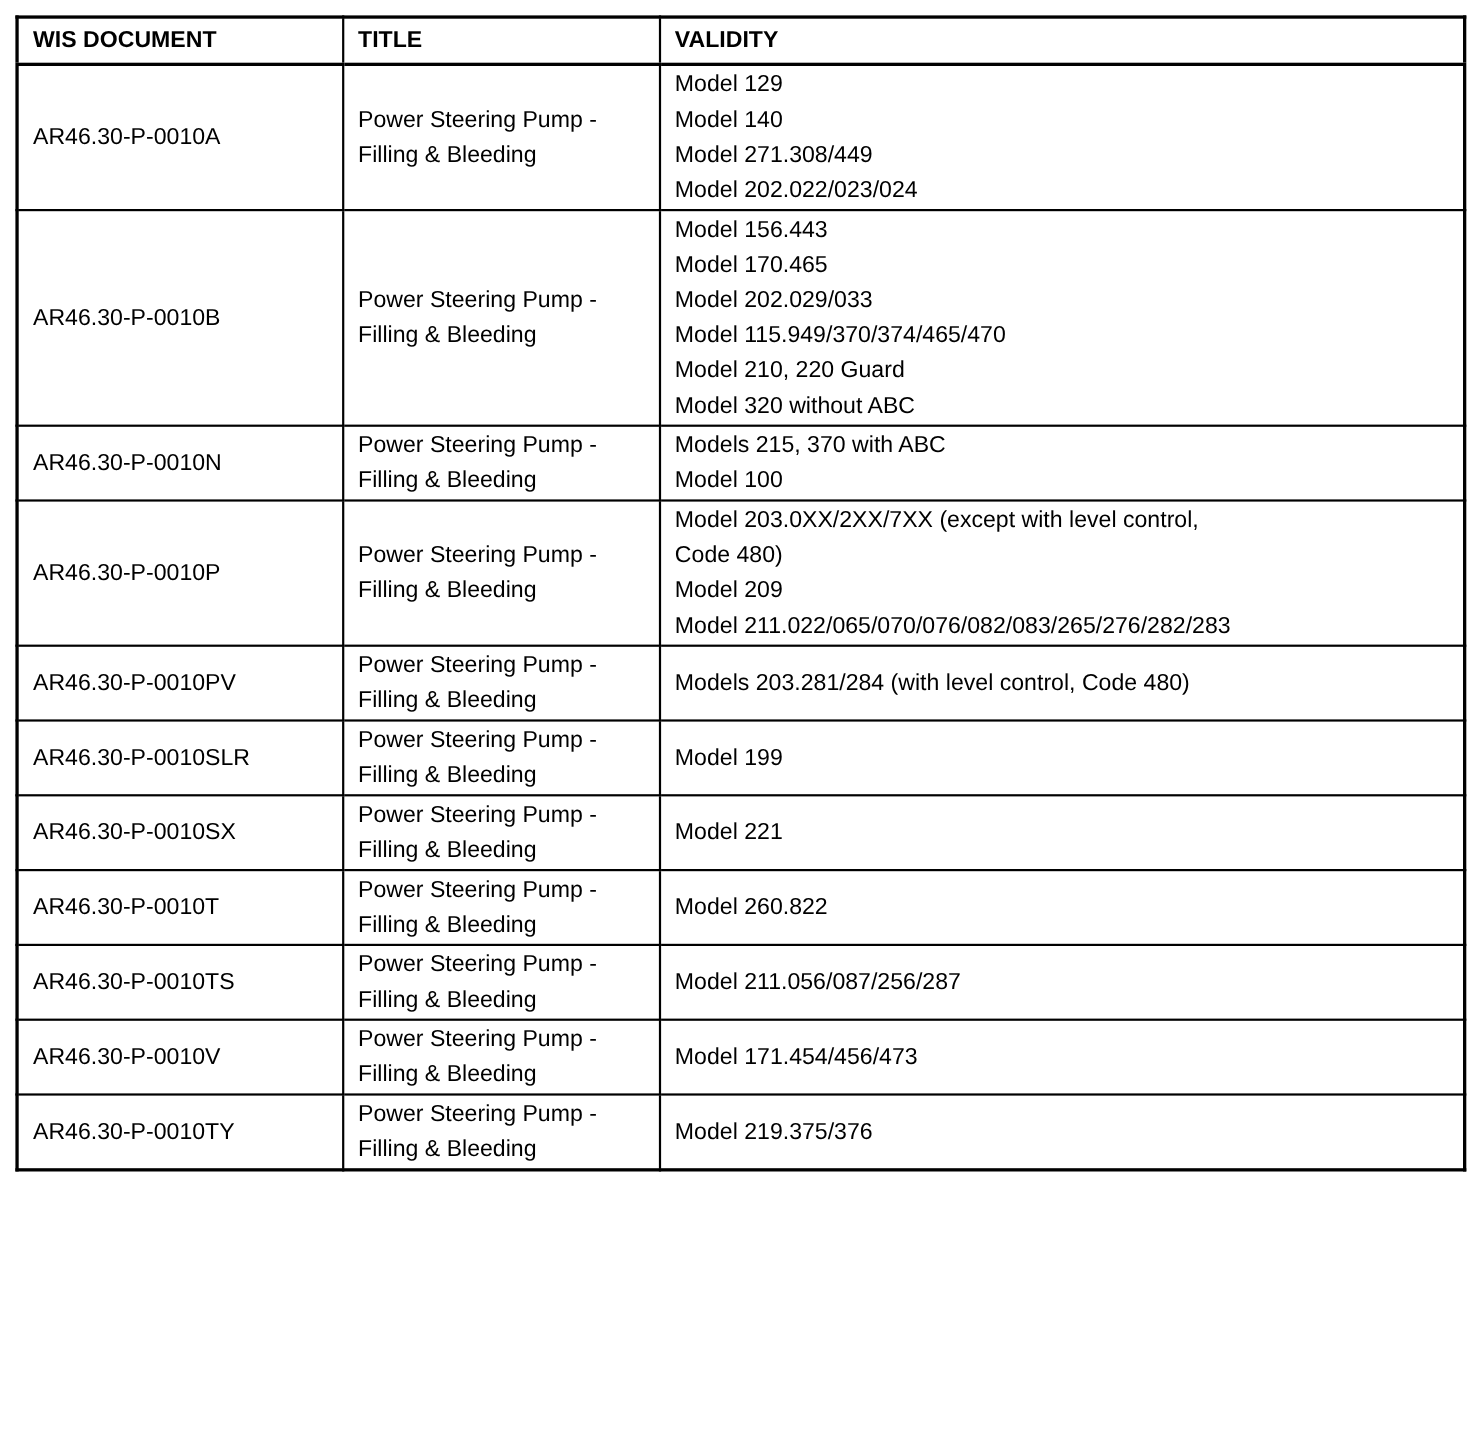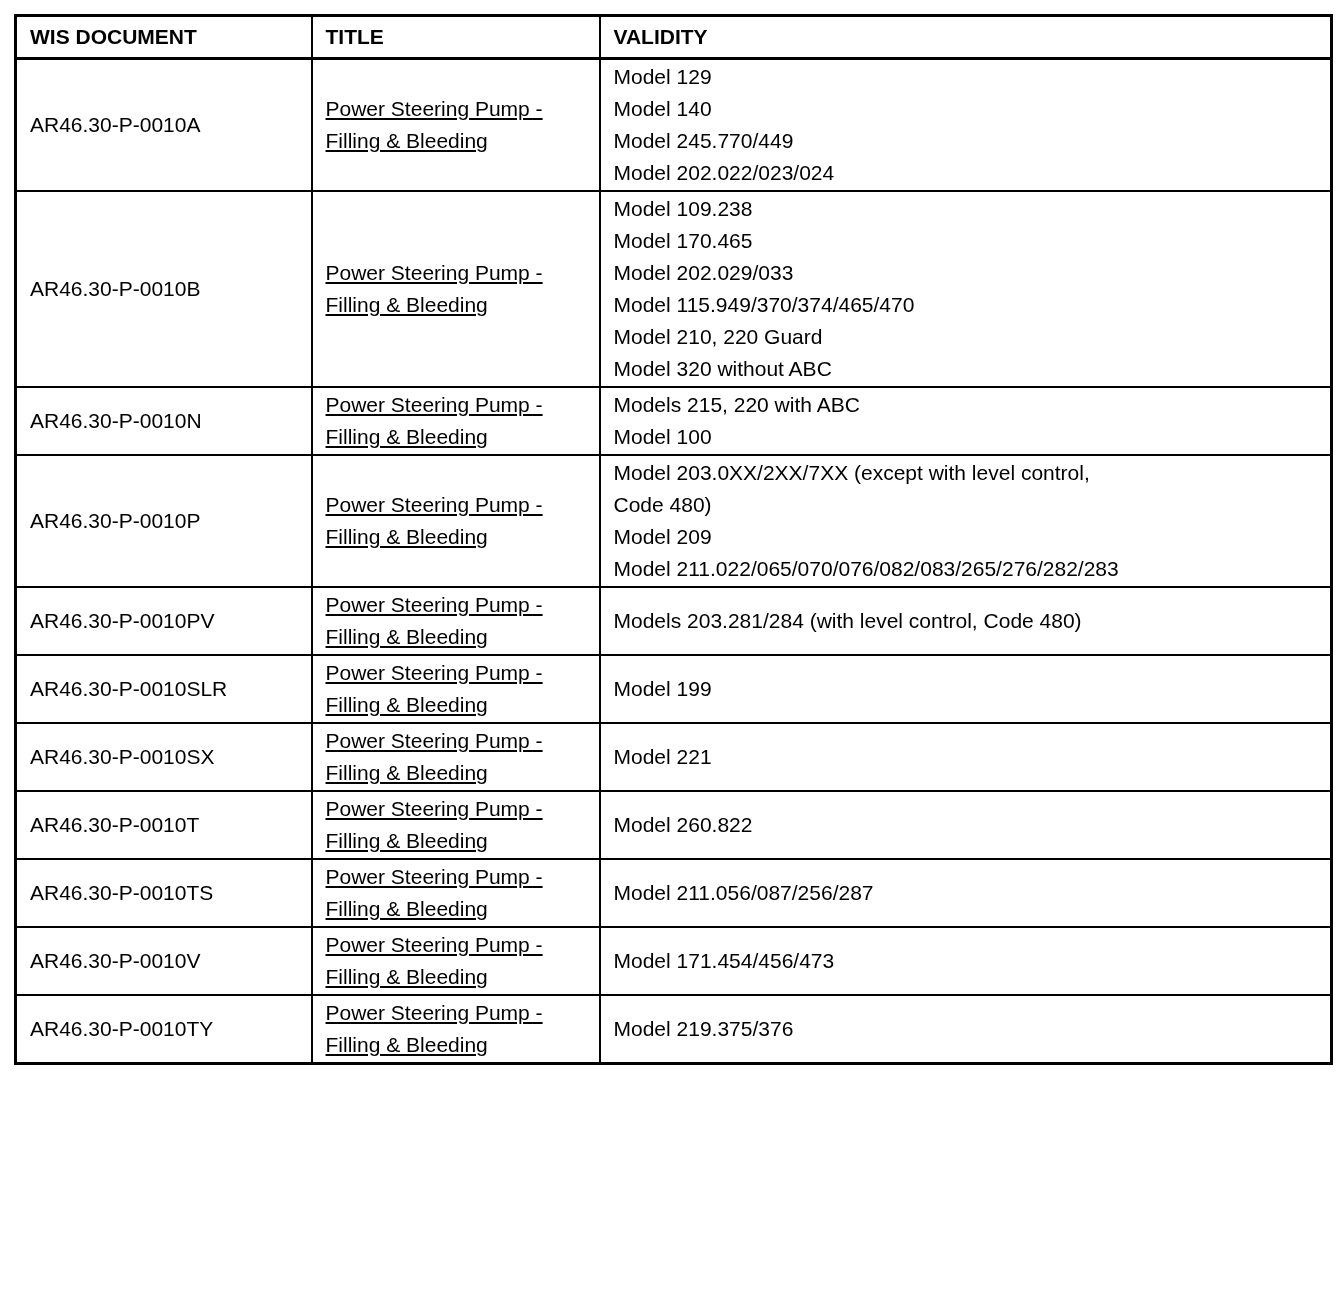"Power Steering Pump - Filling" .title-text { text-decoration: underline -> none }
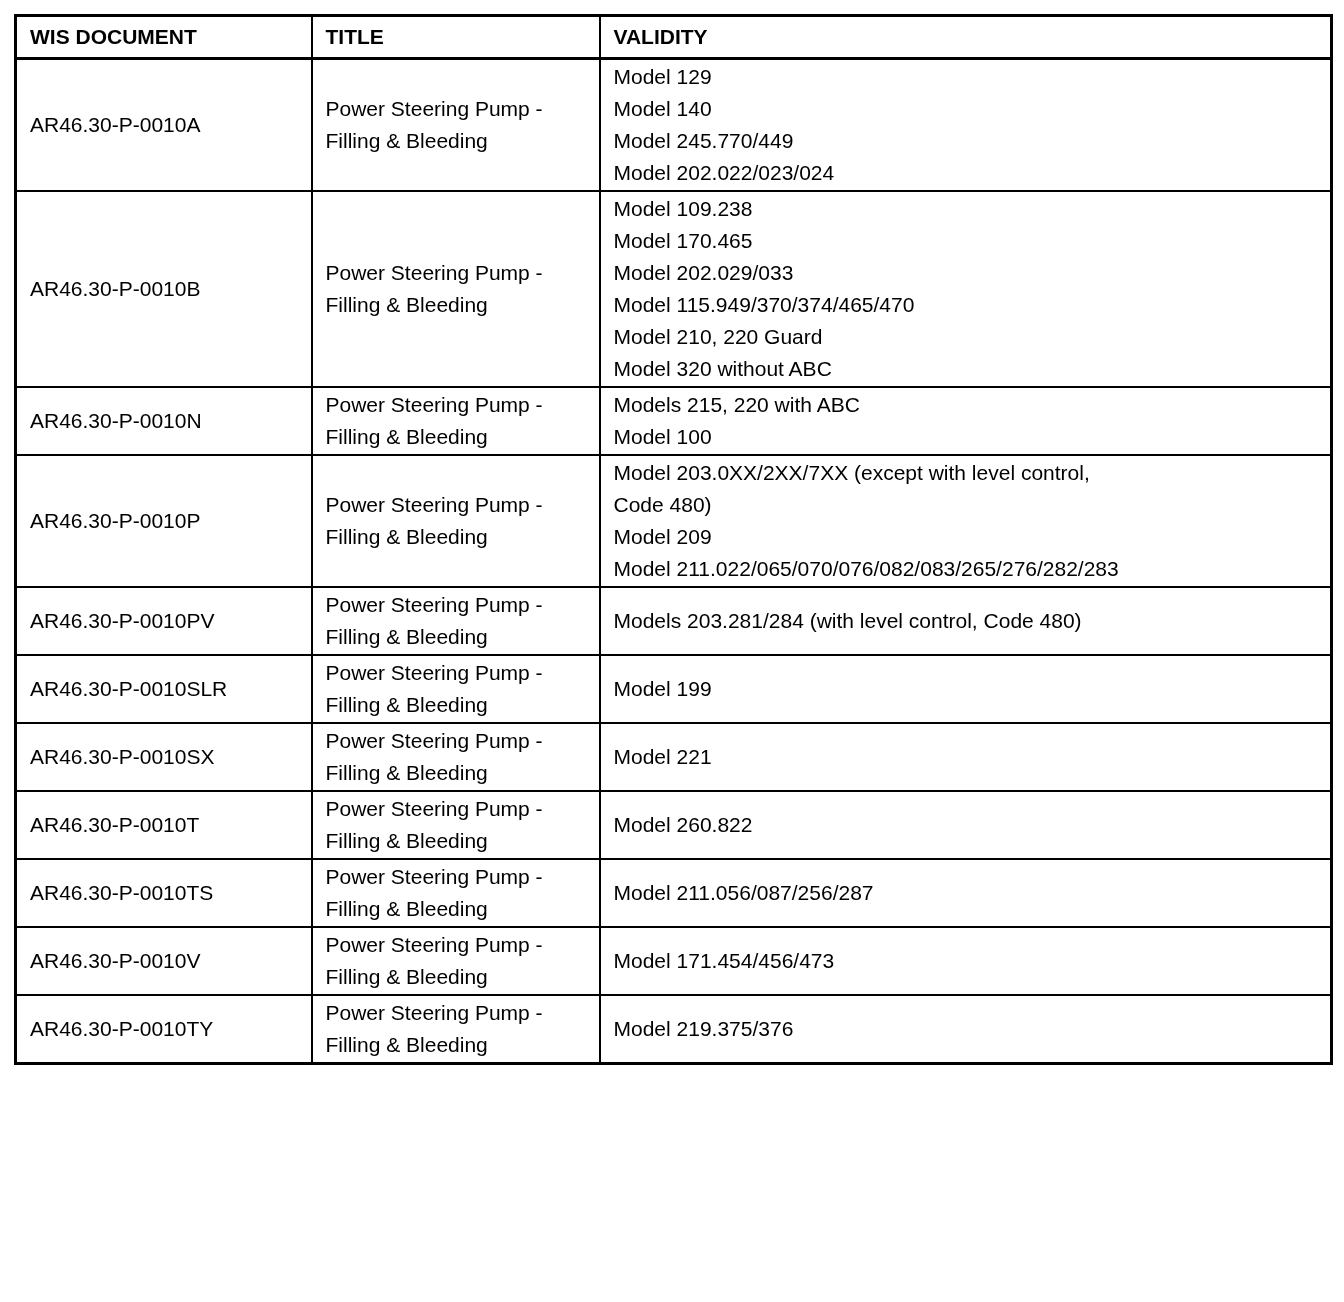"Model 245.770/449" div.validity-line { text: 245.770/449 -> 271.308/449 }
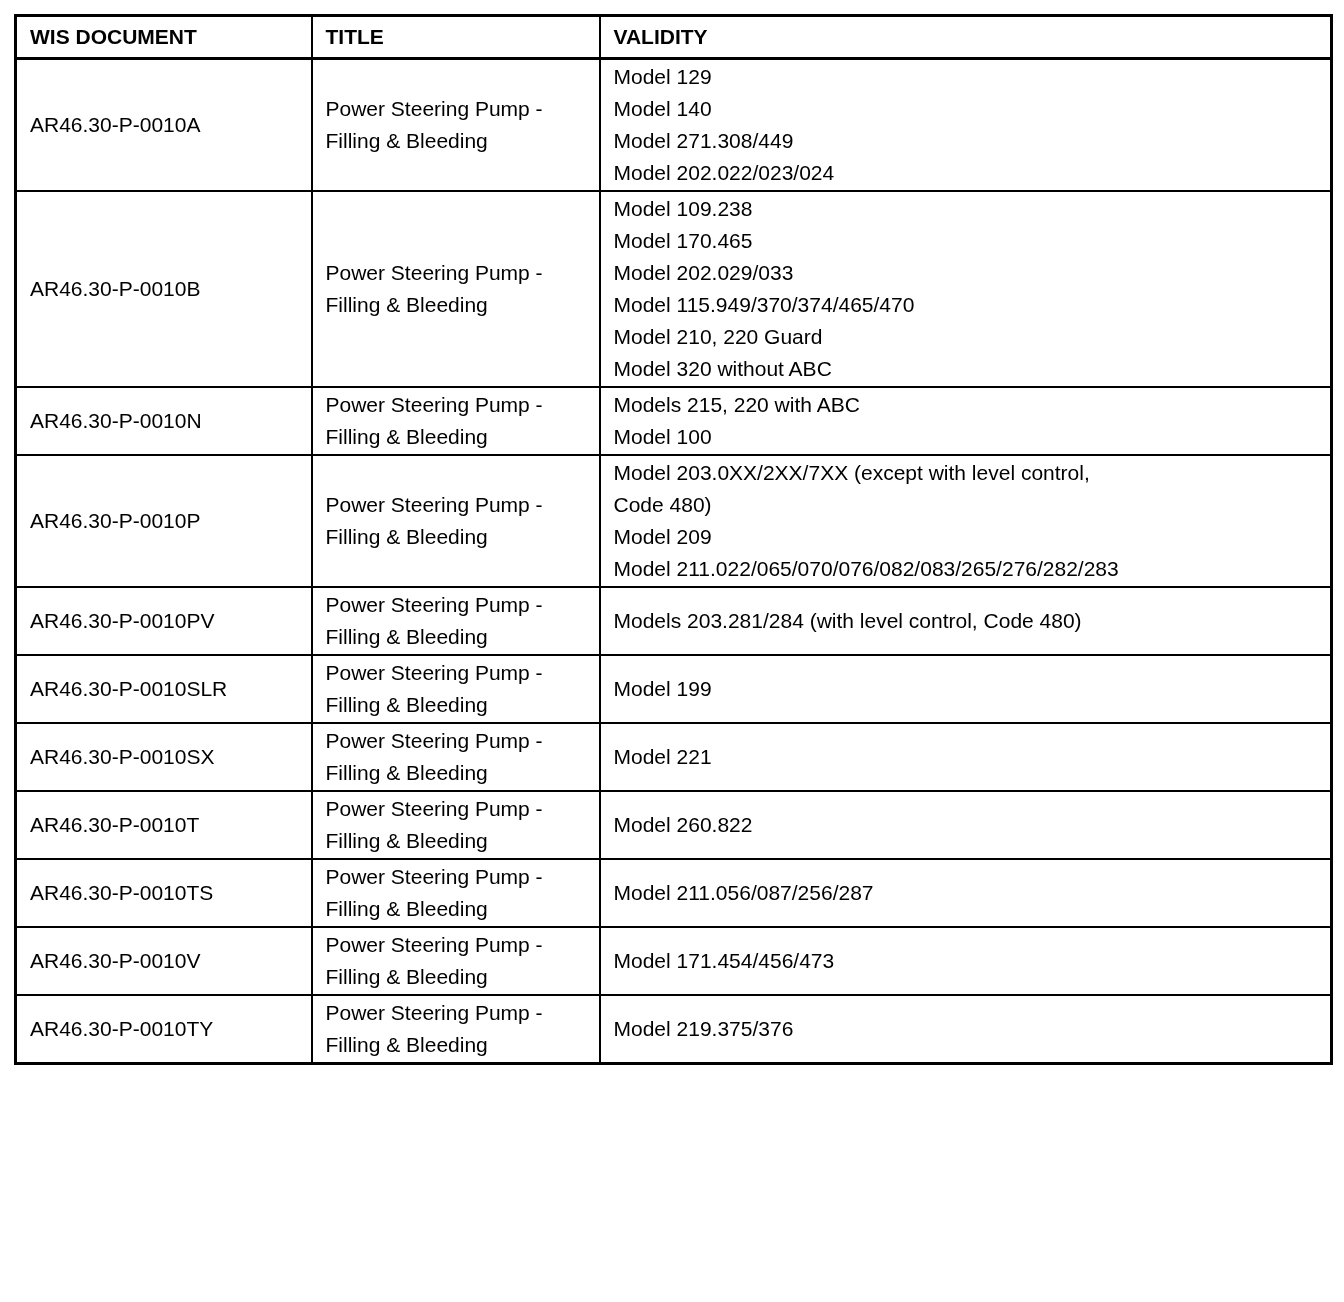"Model 109.238" div.validity-line { text: 109.238 -> 156.443 }
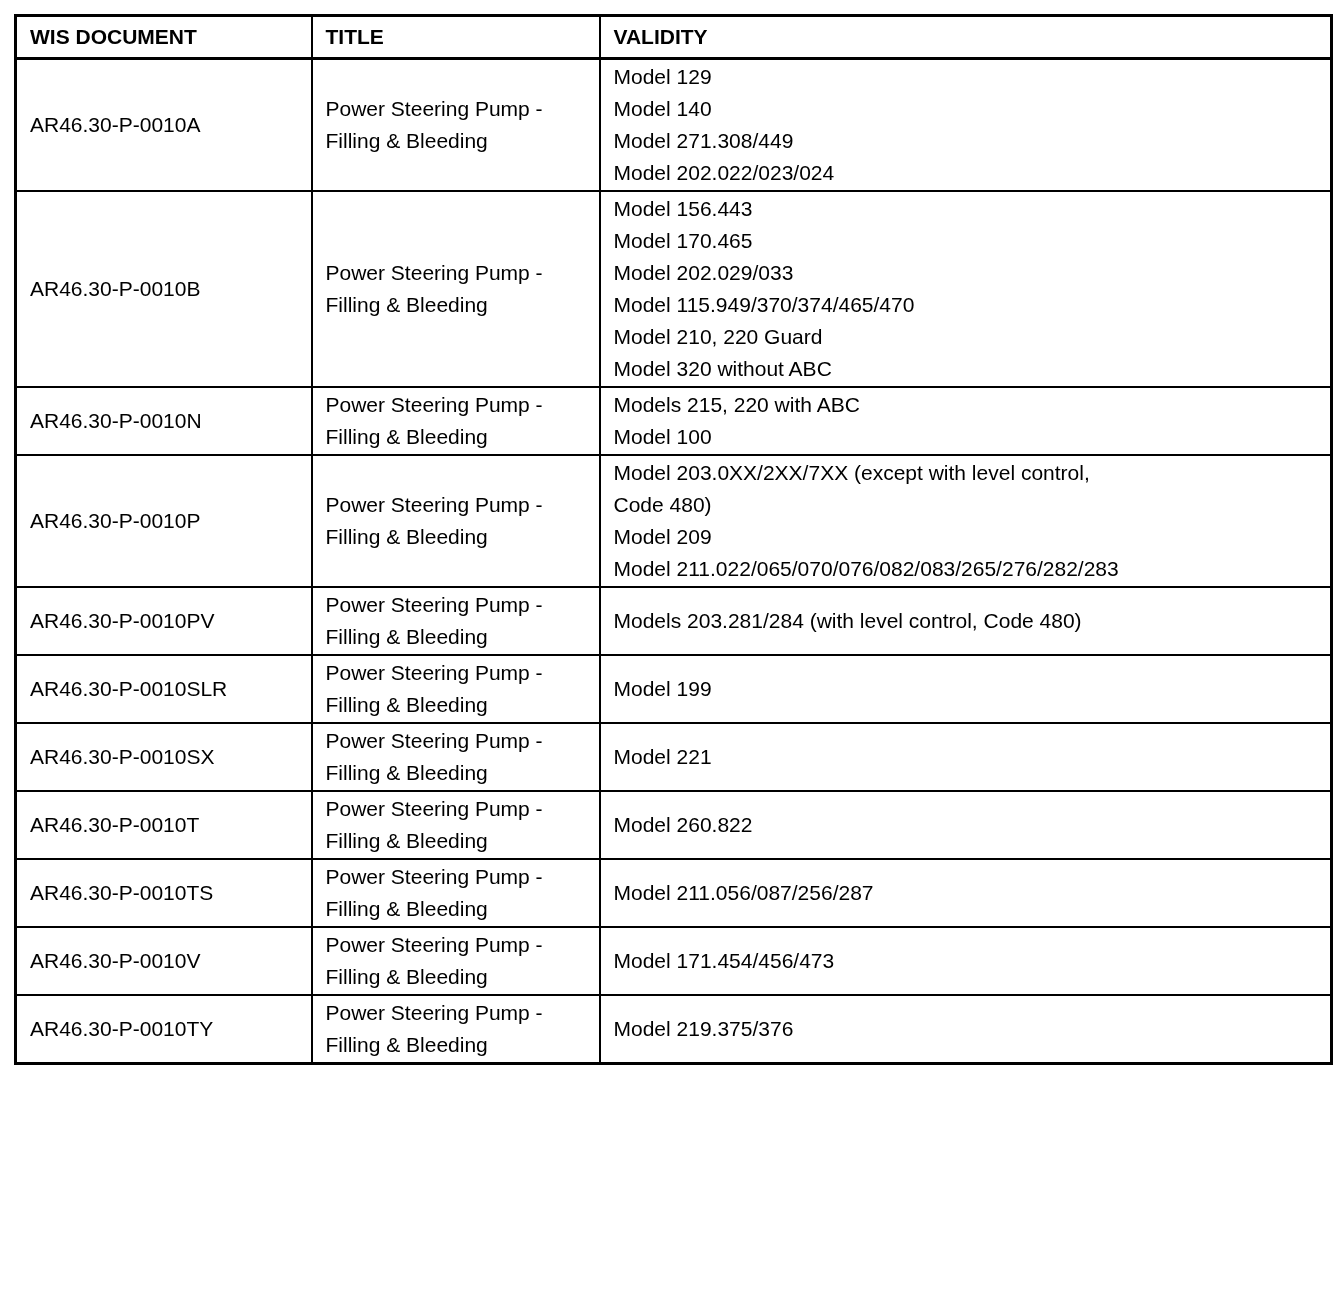"Models 215, 220 with ABC" div.validity-line { text: 220 -> 370 }
